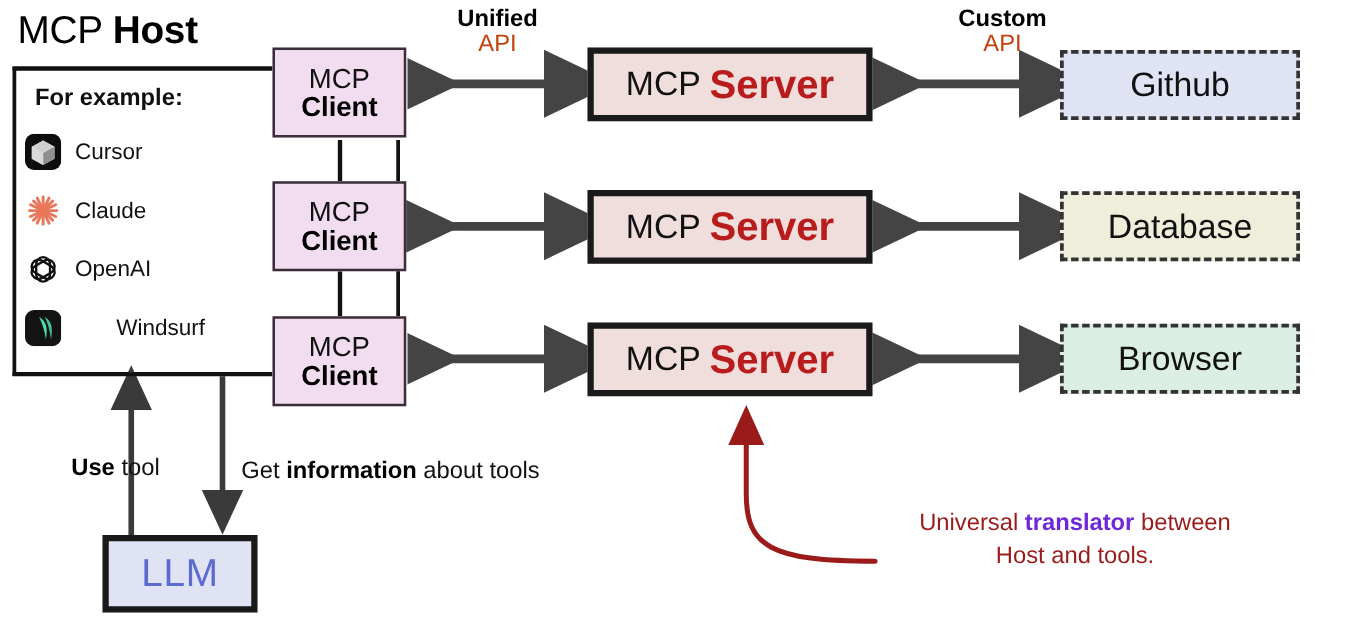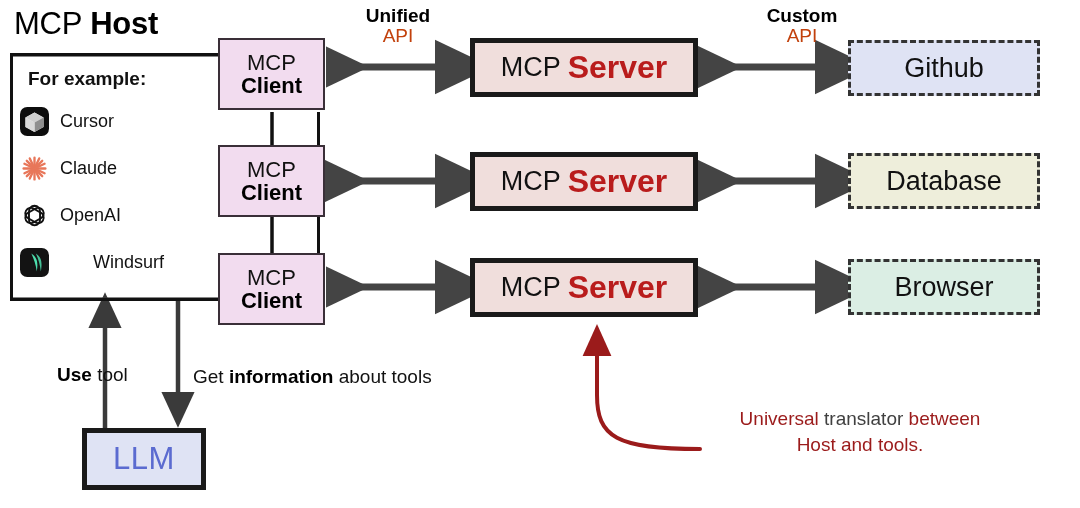"translator" #note-text .bold { color: #404040 -> #6d28d9; font-weight: normal -> bold }
